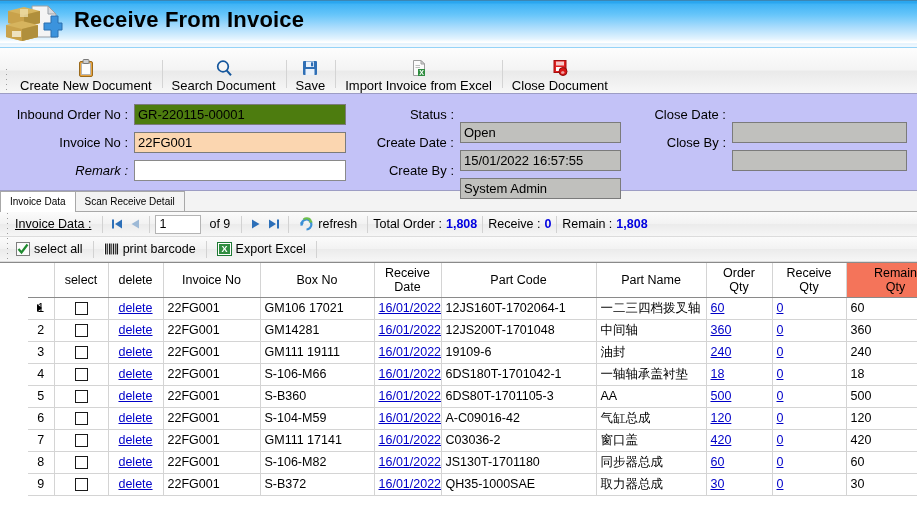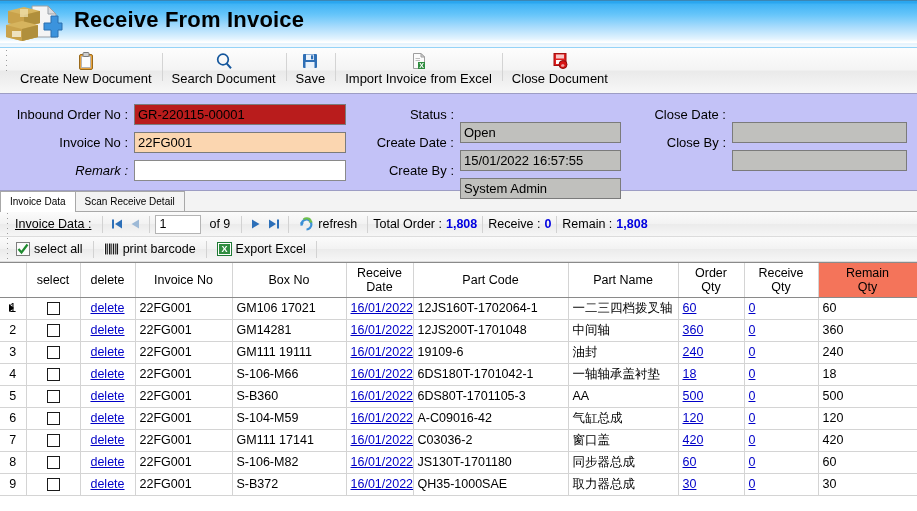"Create New Document" .toolbar { align-items: flex-start -> flex-end }
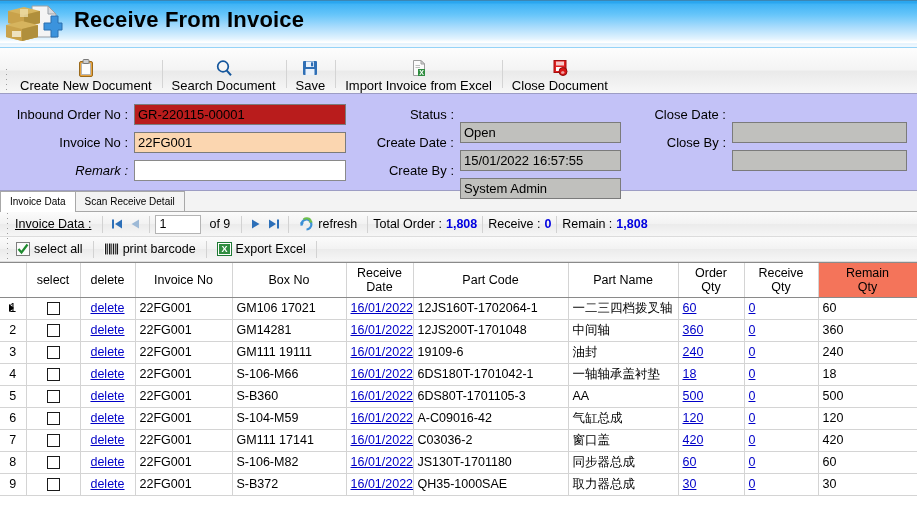"GR-220115-00001" .fld-input.yellow { background: #b91c1c -> #4d7c0f }
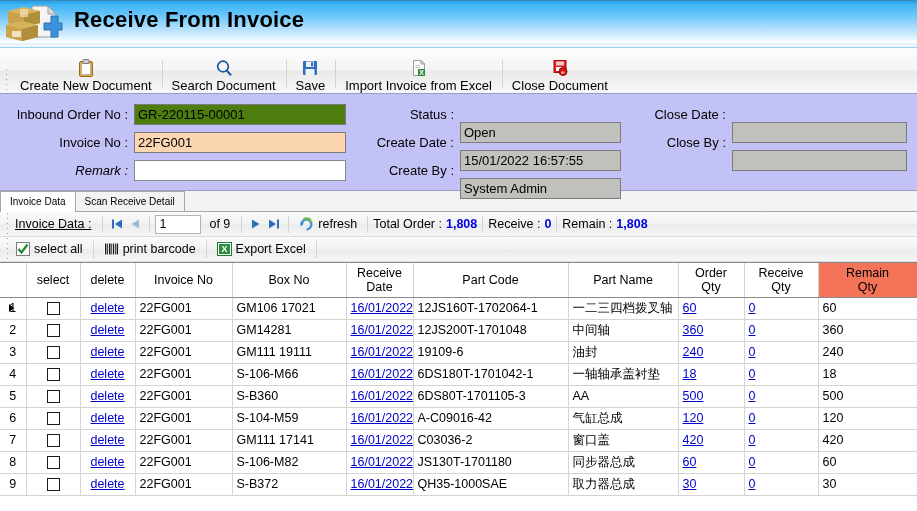"select" .gridwrap { padding-left: none -> 28px }
